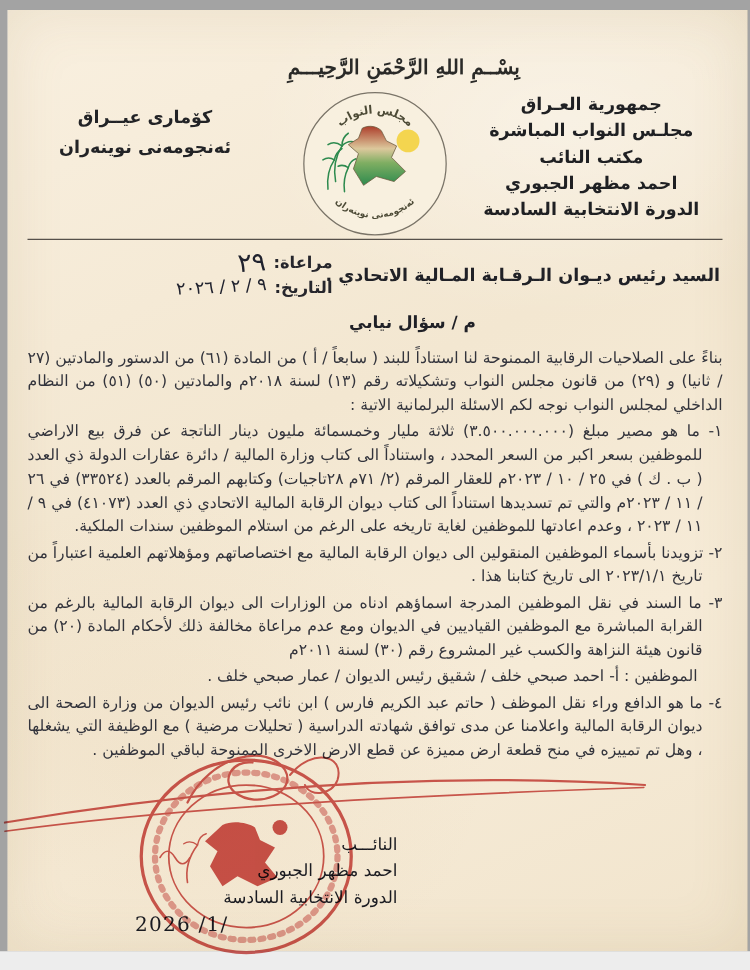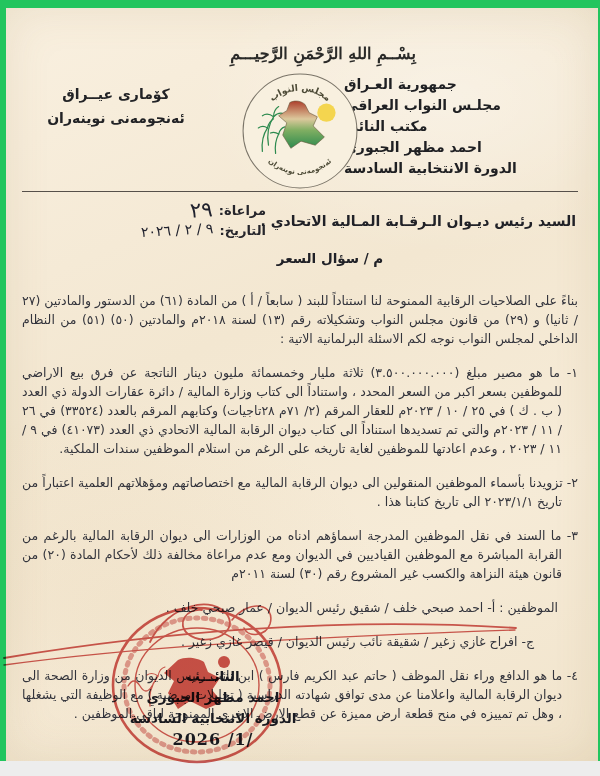"بِسْــمِ اللهِ الرَّحْمَنِ الرَّحِيـــمِ" .page { background: #22c55e -> #a3a3a3 }
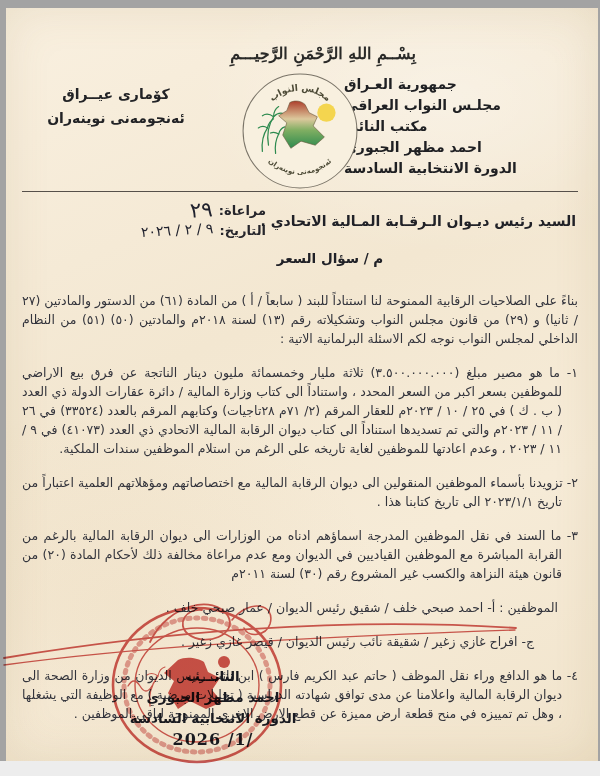"جمهورية العـراق" .hdr-right { left: 344px -> 360px; text-align: left -> center }
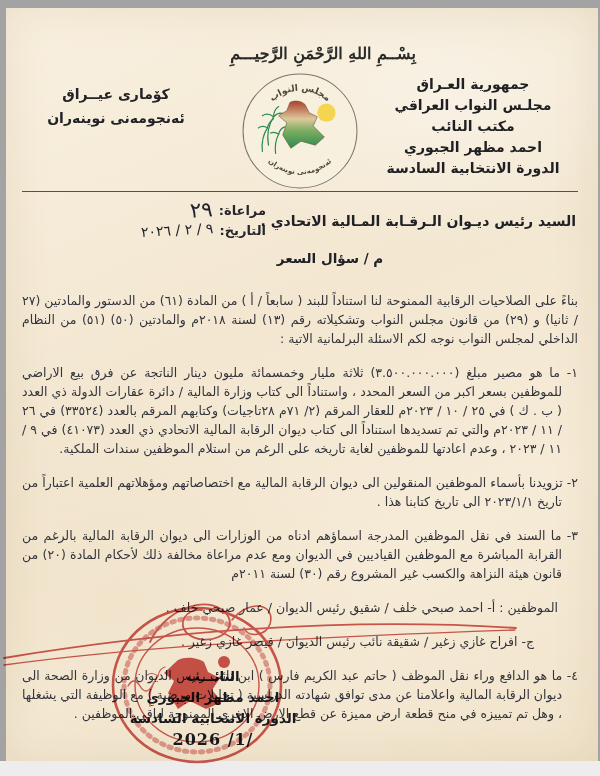"مجلـس النواب العراقي" div { text: العراقي -> المباشرة }
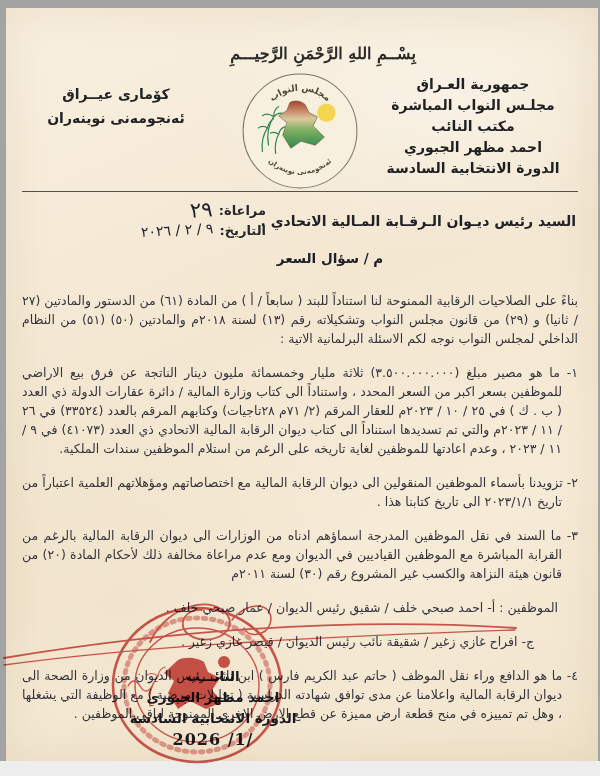"م / سؤال السعر" div.subject { text: السعر -> نيابي }
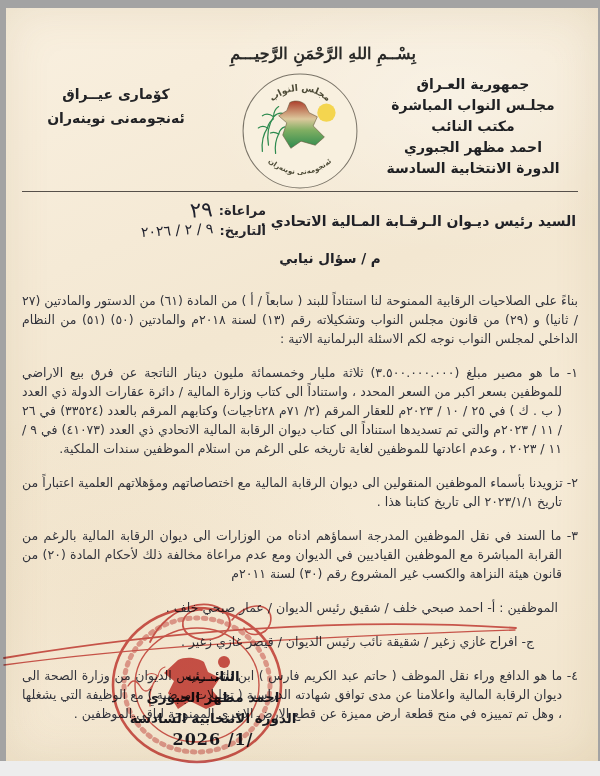"بناءً على الصلاحيات الرقابية الممنوحة" .body-text p { margin: 15px 0 2px 0 -> 0 0 2px 0 }
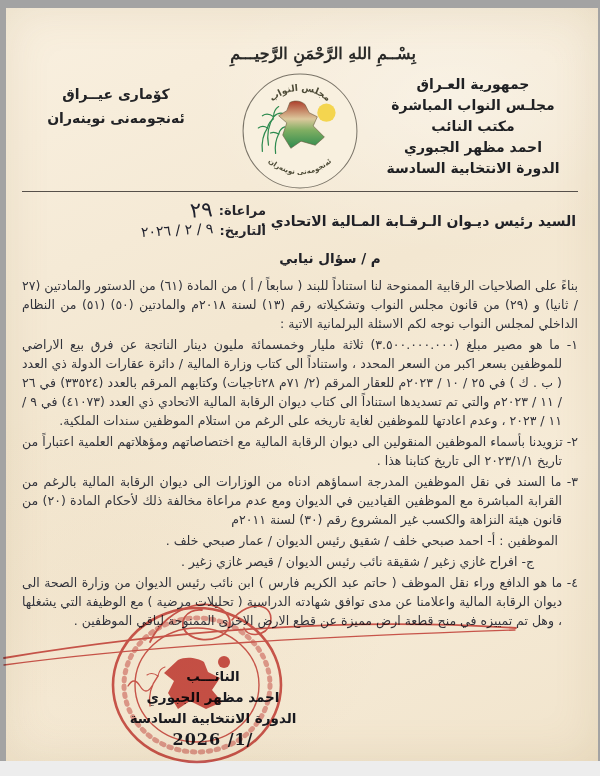"ج- افراح غازي زغير /" p.emp-bc { html: <p>ج- افراح غازي زغير / شقيقة نائب رئيس الديوان / قيصر غازي زغير .</p> -> none }
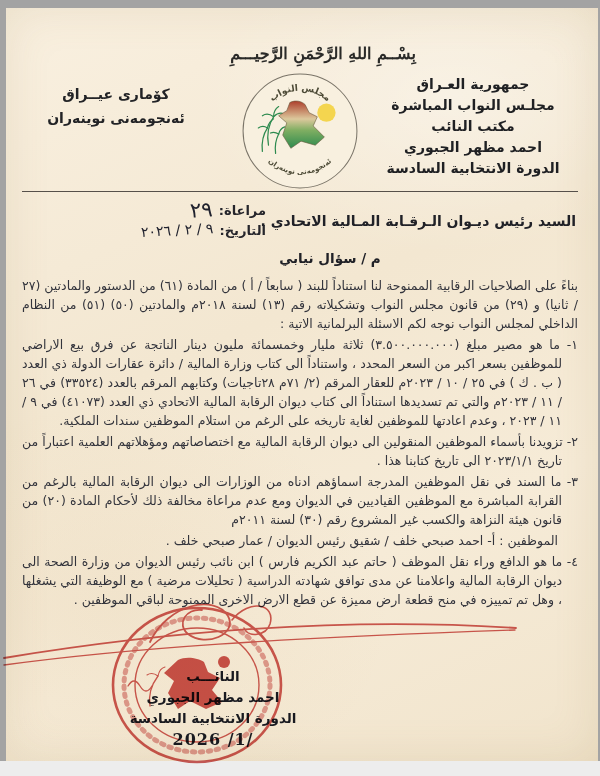"النائـــب" .signature { font-weight: bold -> normal; text-align: center -> none }
